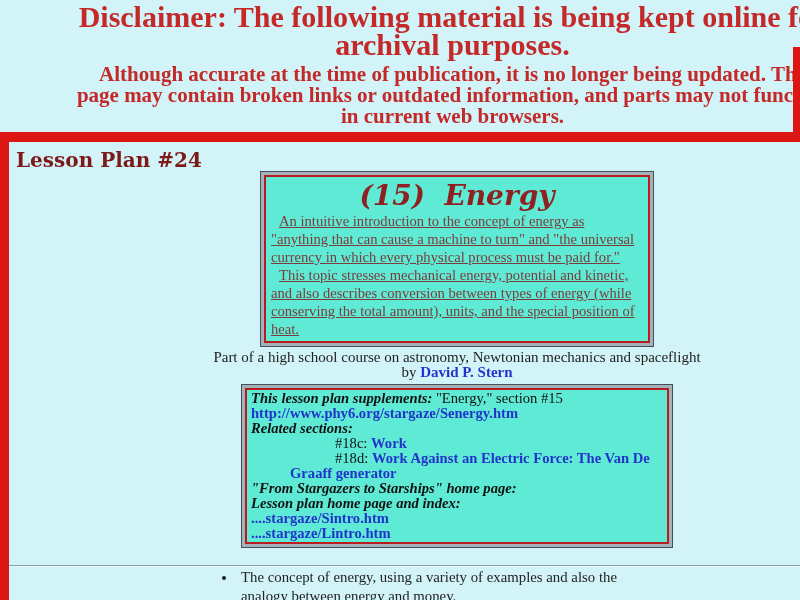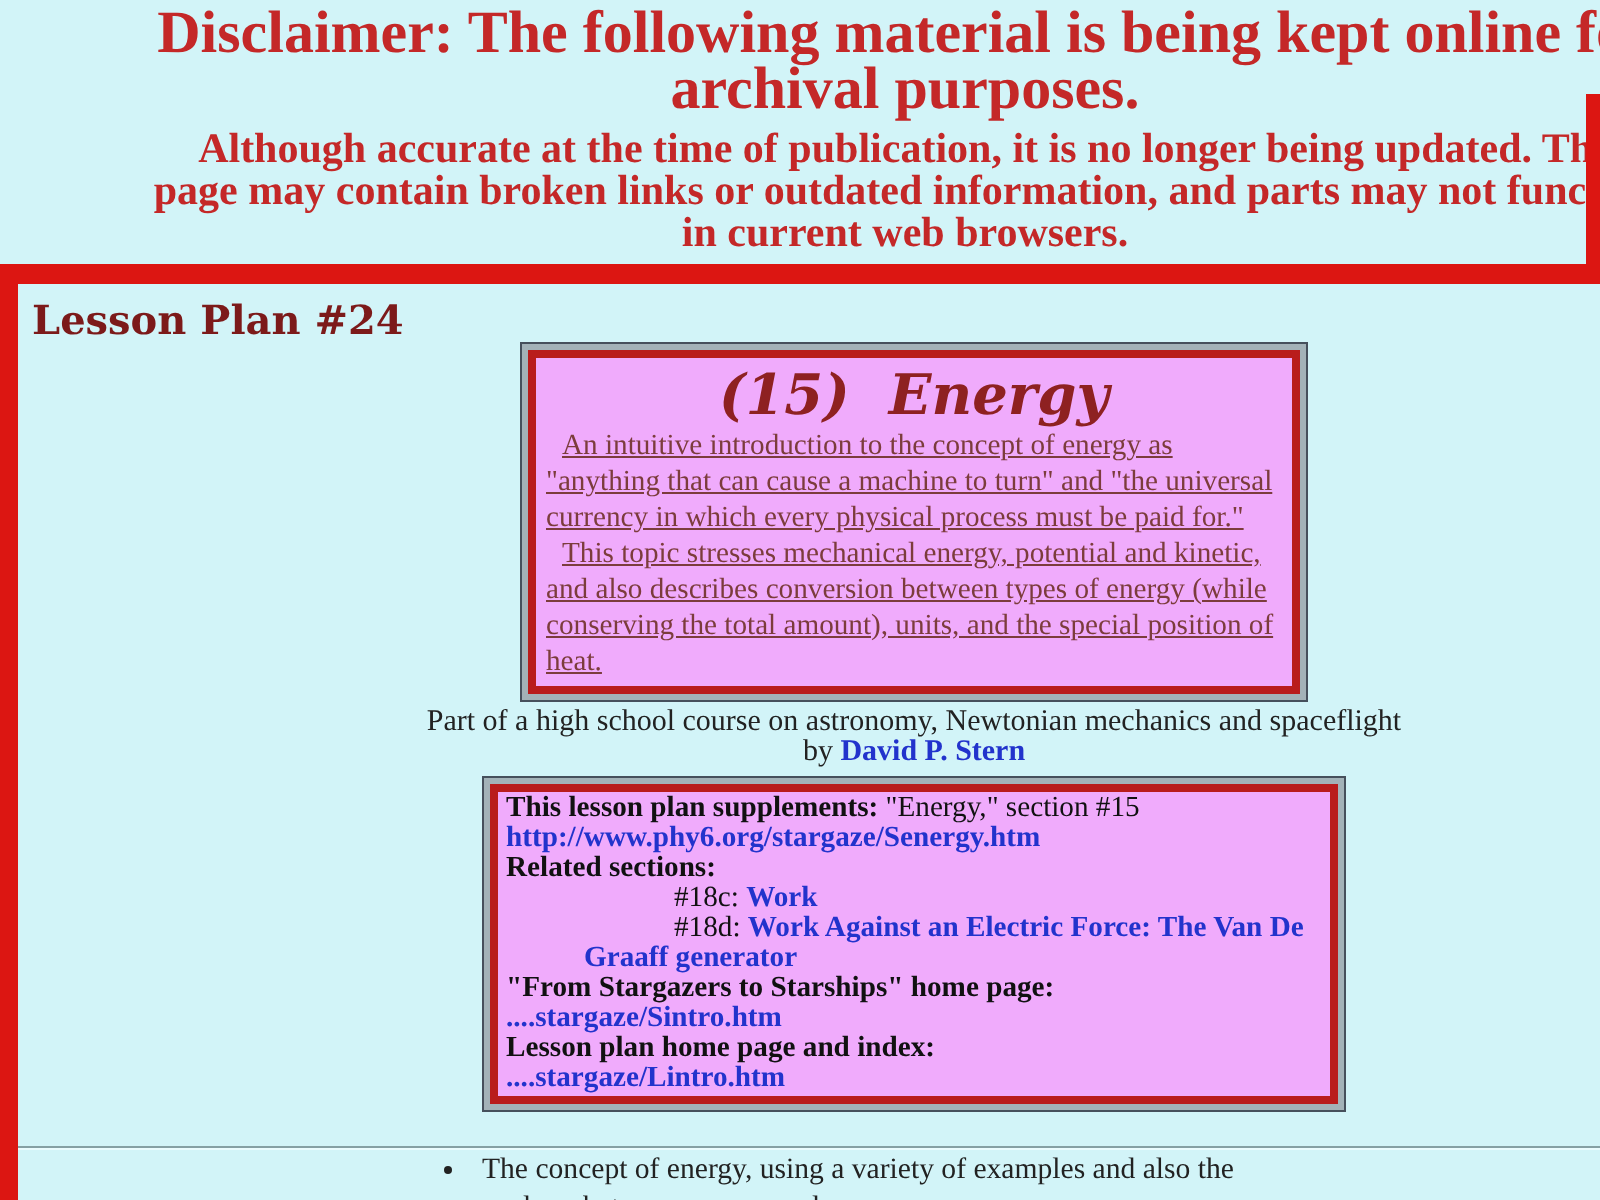"(15) Energy" .box3d-inner { background: #f0abfc -> #5eead4; border: 4px solid #b91c1c -> 2px solid #b91c1c }
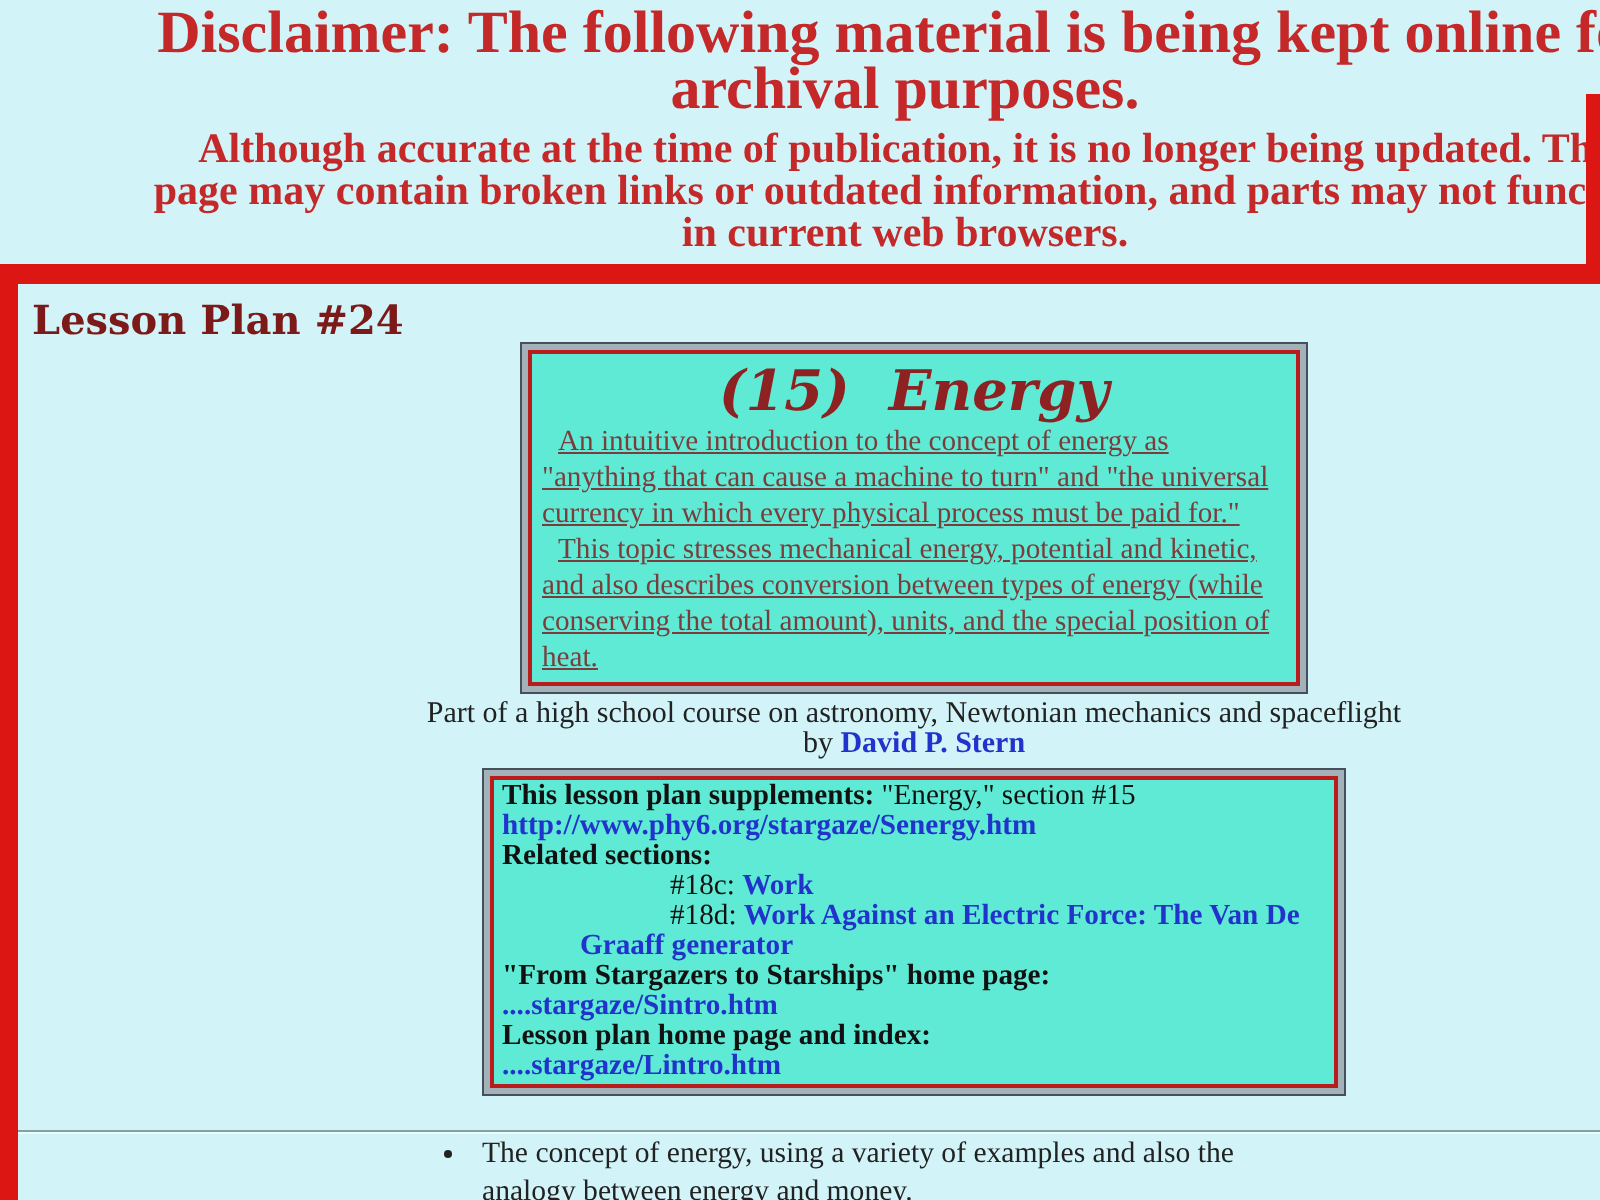"This lesson plan supplements:" .supp-line b { font-style: none -> italic }
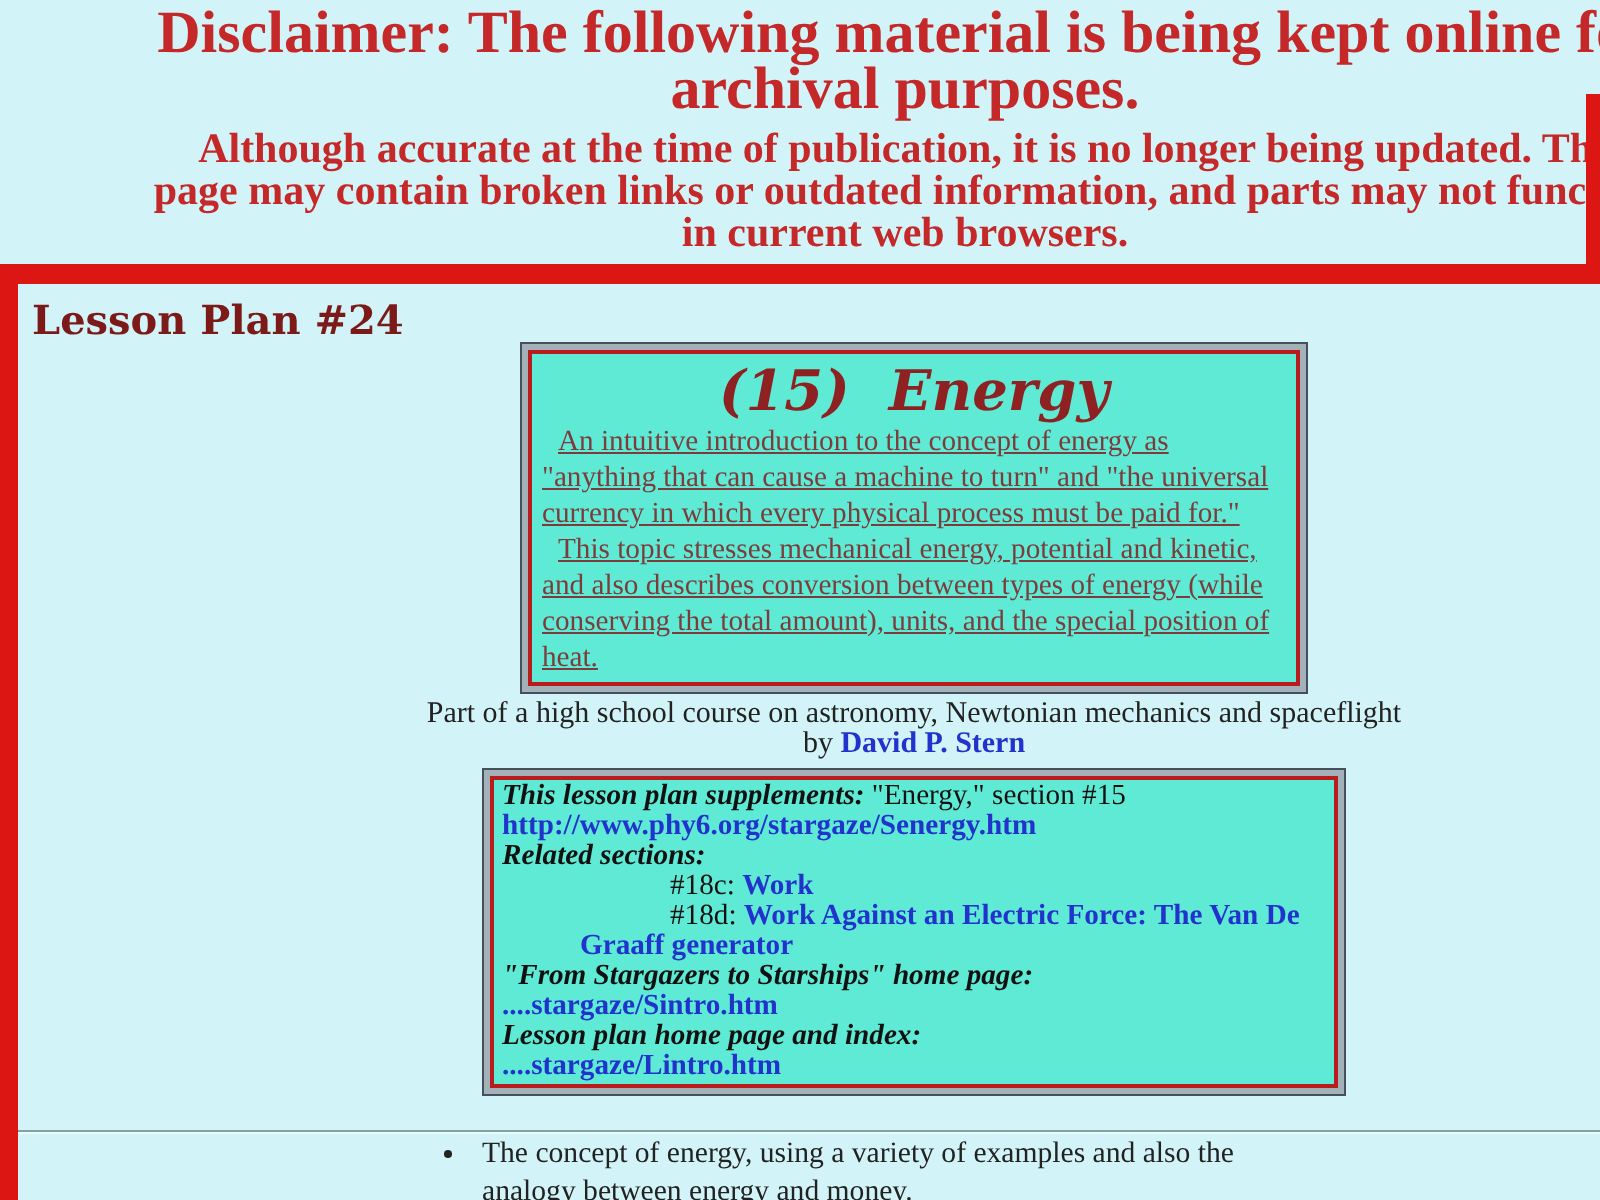"....stargaze/Sintro.htm" div.supp-line { order: before "Lesson plan home page and" -> after "Lesson plan home page and" }
